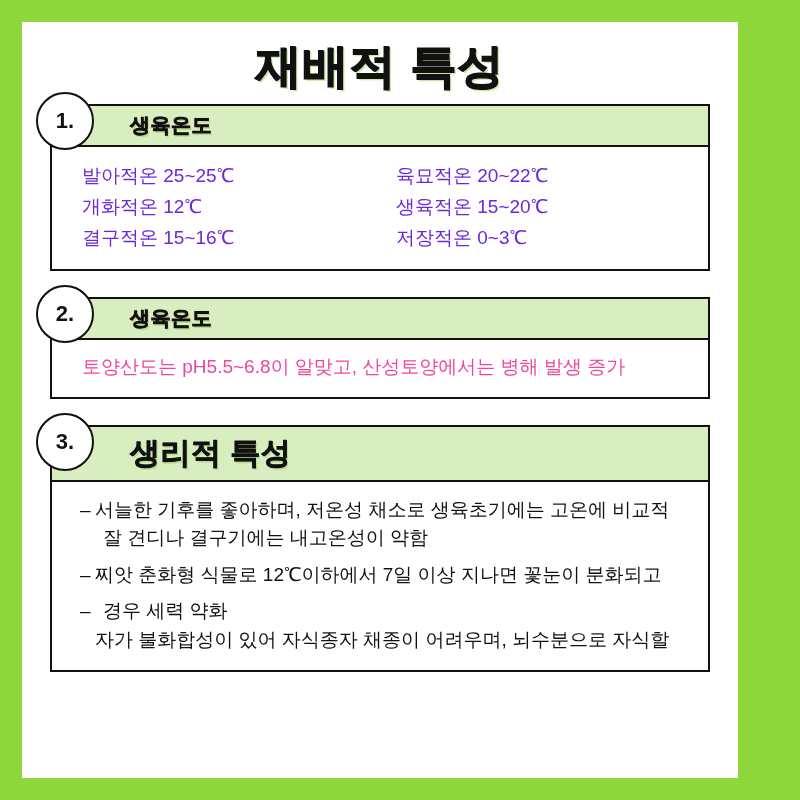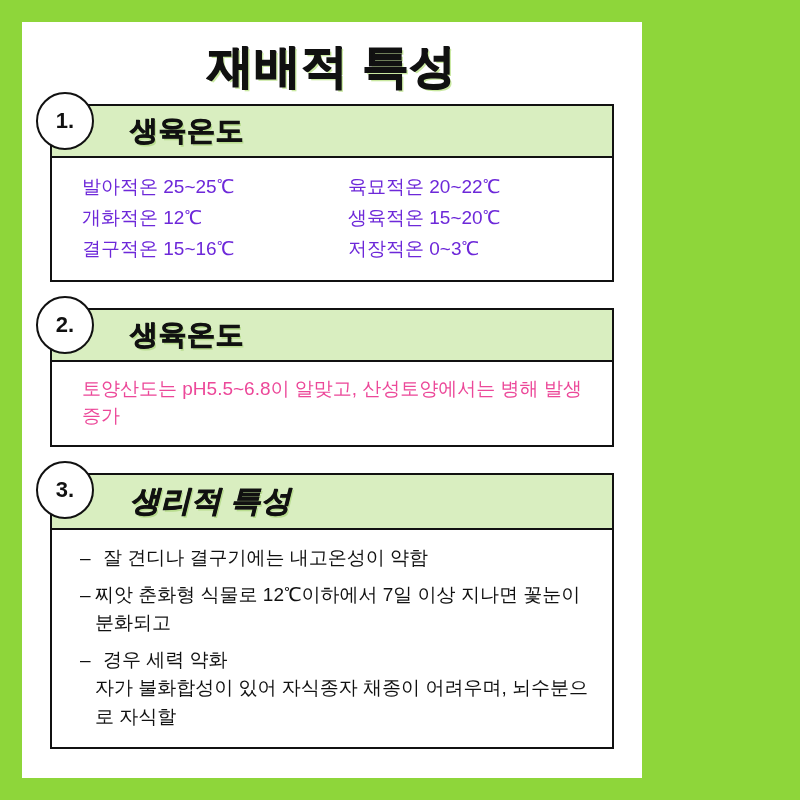"재배적 특성" .page { width: 620px -> 716px }
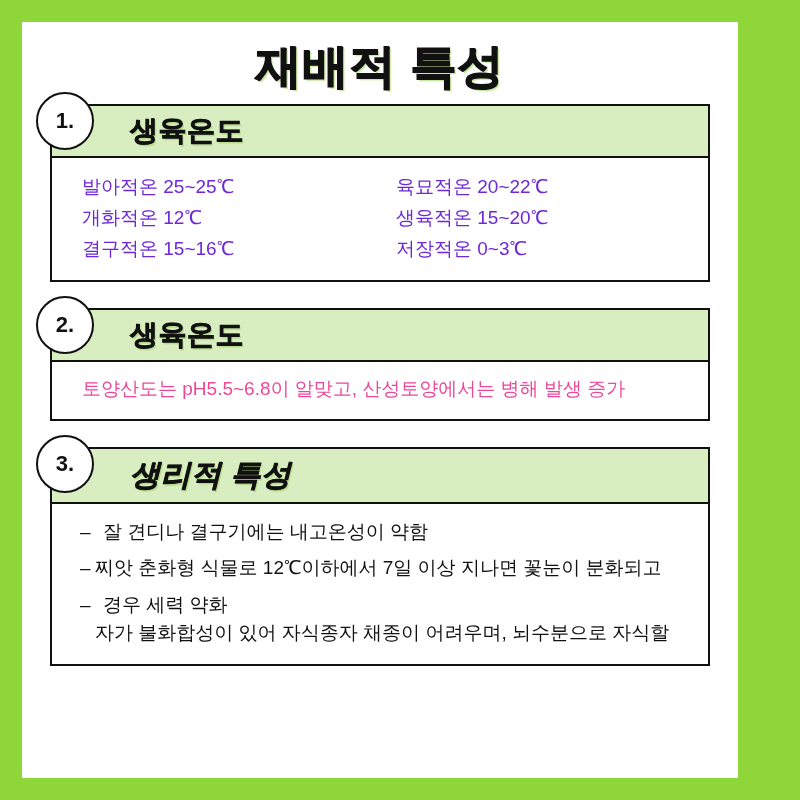"생육온도" .sec-head h2 { font-size: 28px -> 20px }
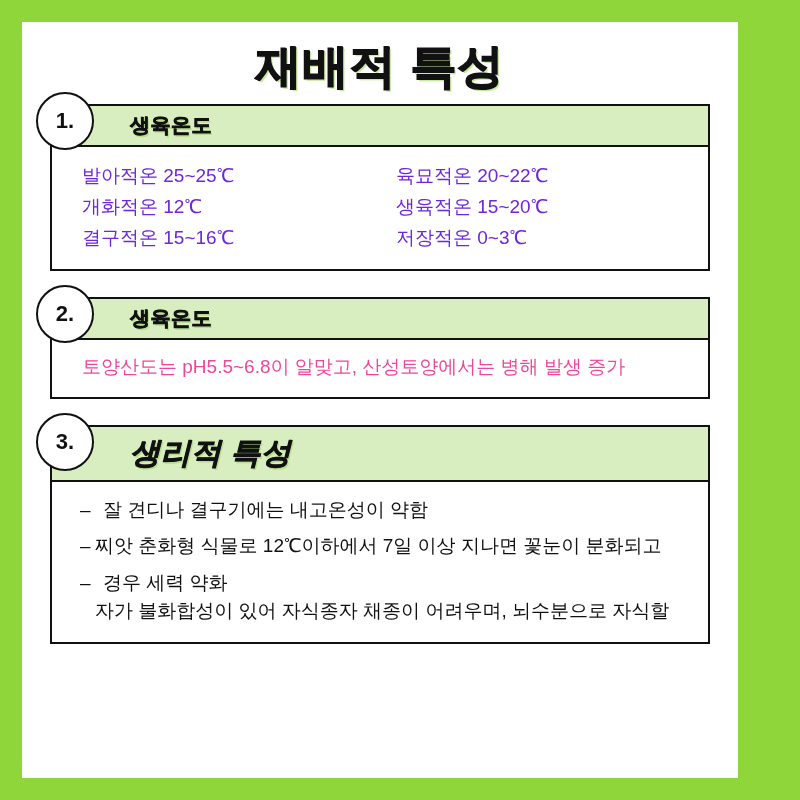"생리적 특성" .sec3 .sec-head h2 { font-style: italic -> none }
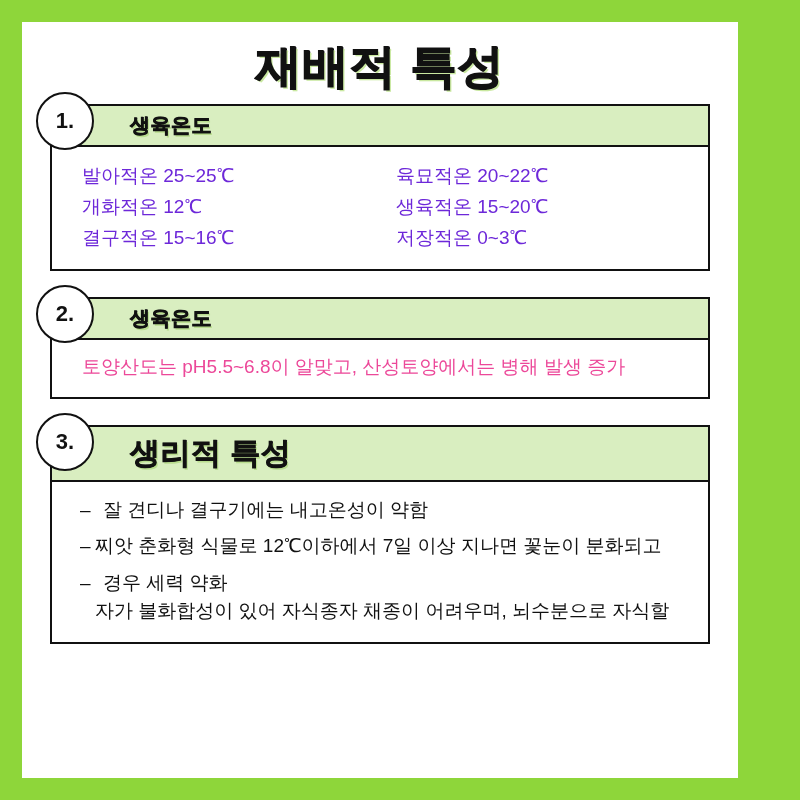"서늘한 기후를 좋아하며, 저온성 채소로" div { html: none -> <div>서늘한 기후를 좋아하며, 저온성 채소로 생육초기에는 고온에 비교적</div> }
